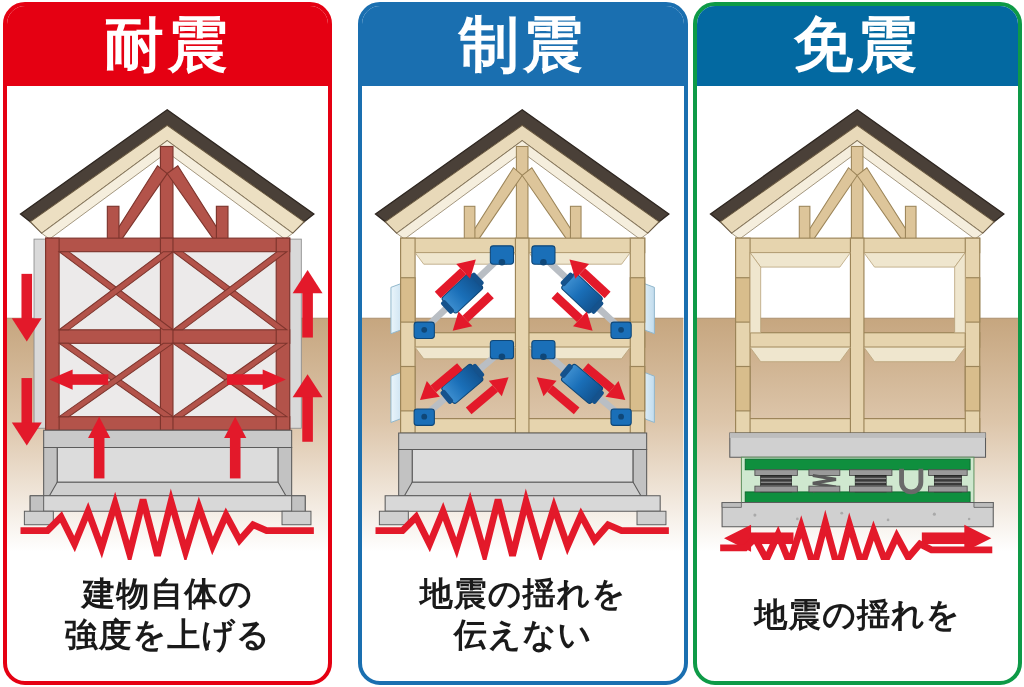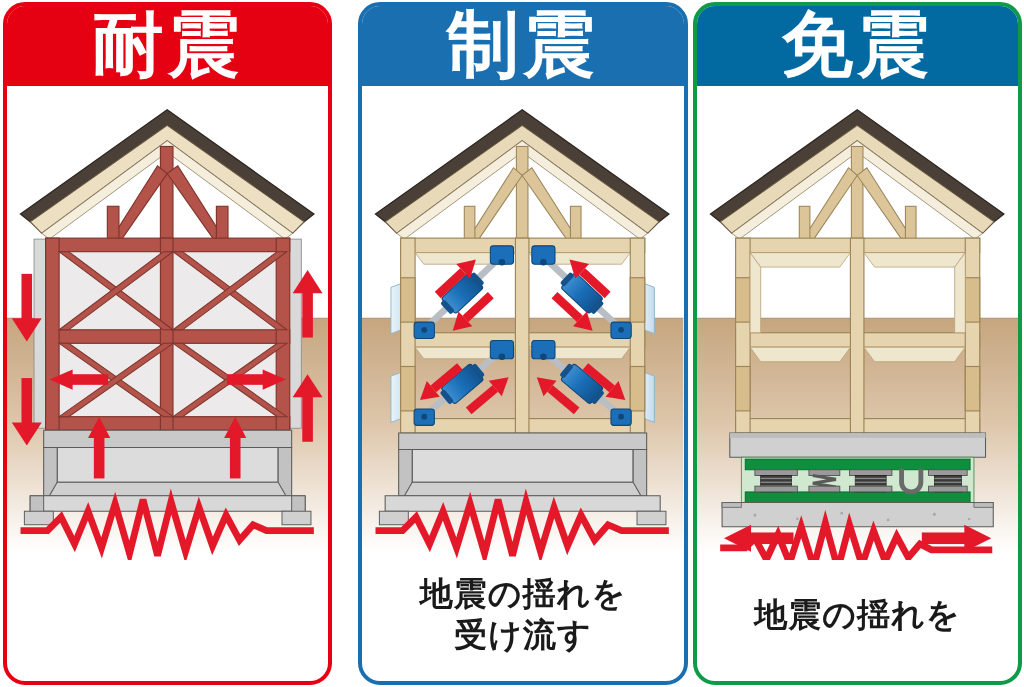"耐震" .header-title { font-size: 72px -> 60px }
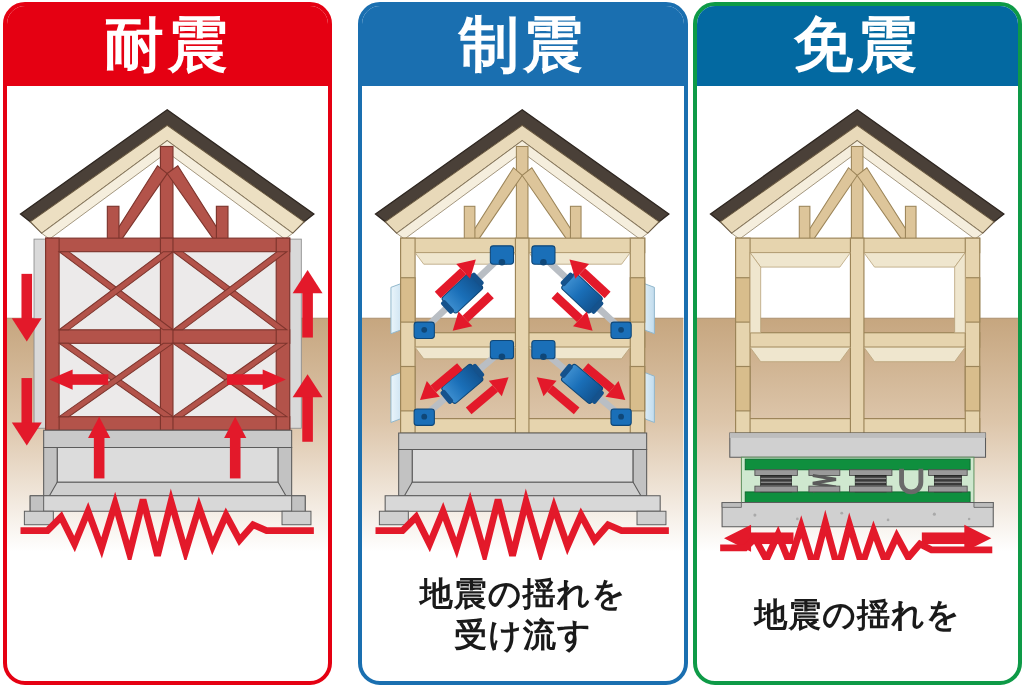"建物自体の" div.caption { html: none -> <div> <div>建物自体の</div> <div>強度を上げる</div> </div> }
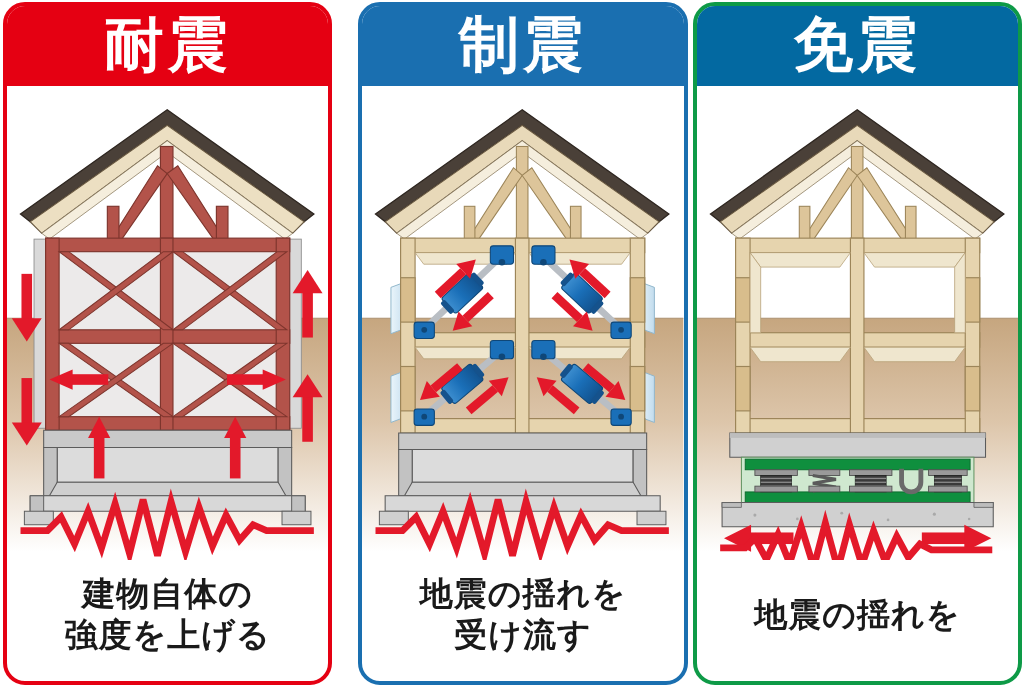"受け流す" div.caption-line { text: 受け流す -> 伝えない }
